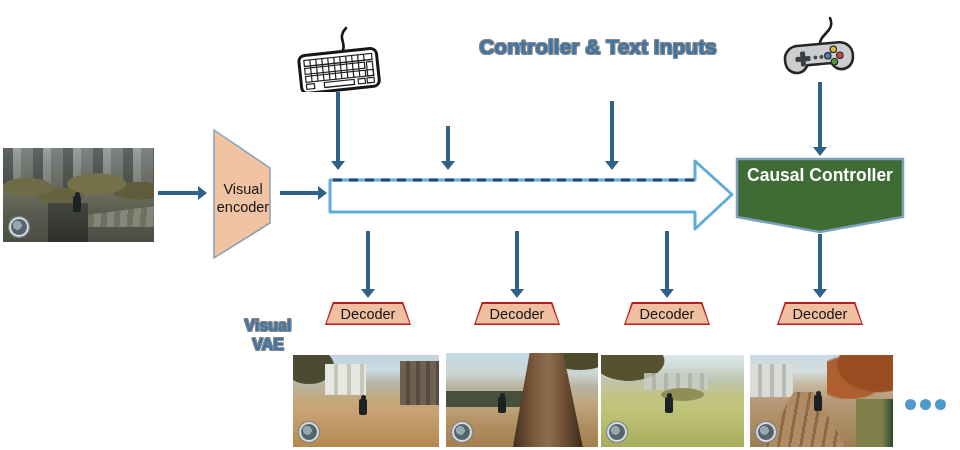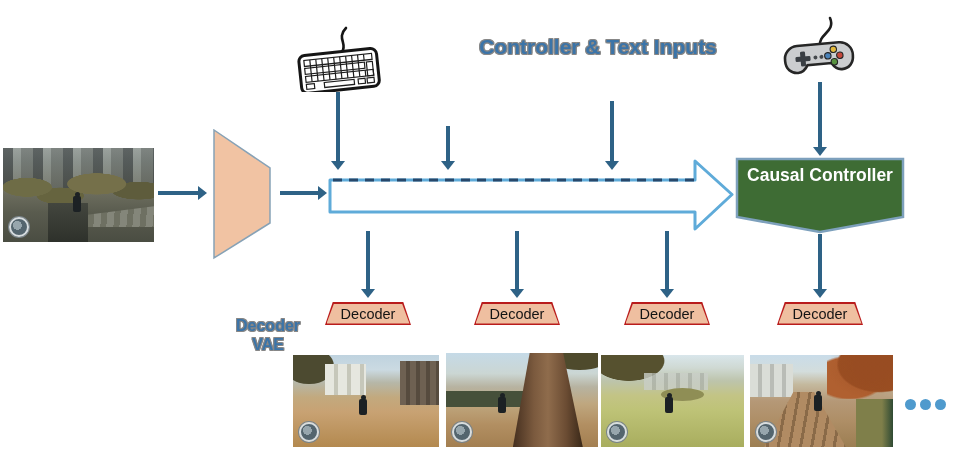"Visual encoder" div.enc-label { html: none -> <div>Visual encoder</div> }
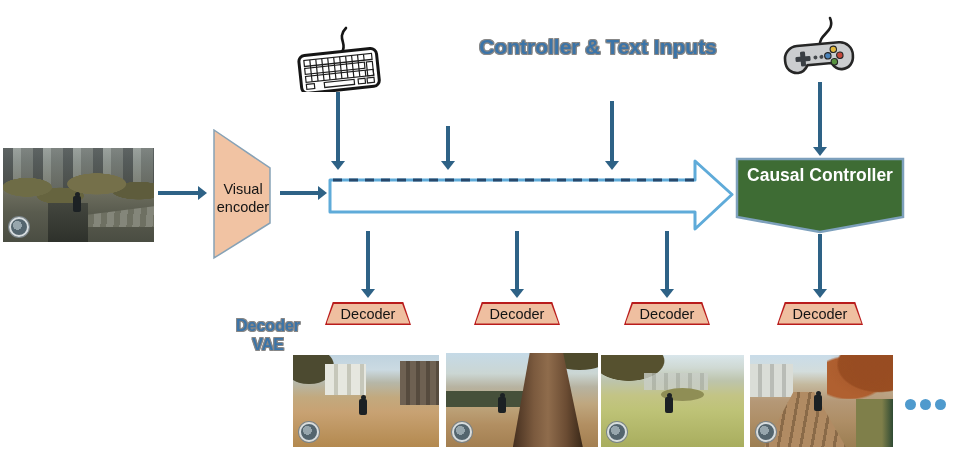"Decoder VAE" div.vae-label { text: Decoder -> Visual }
